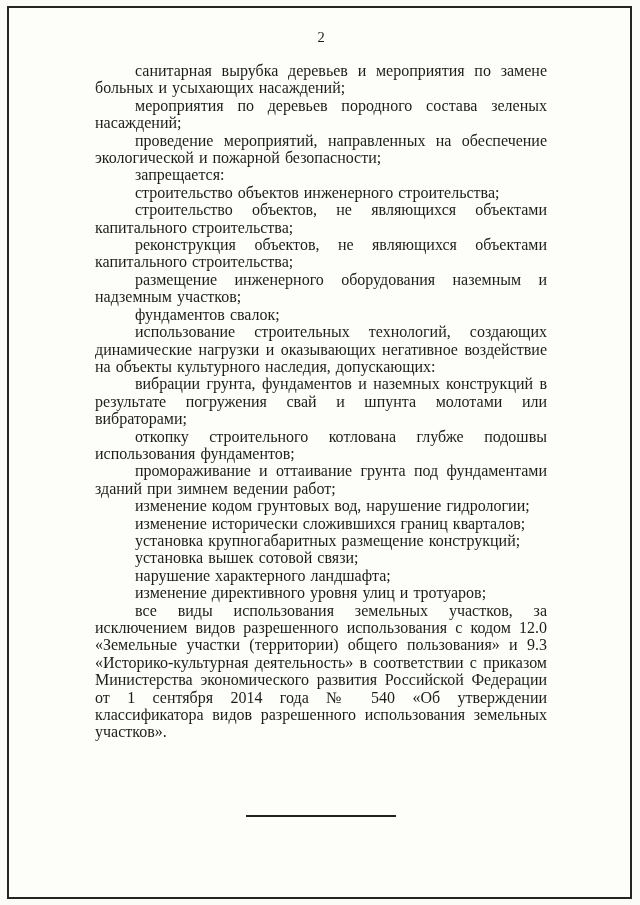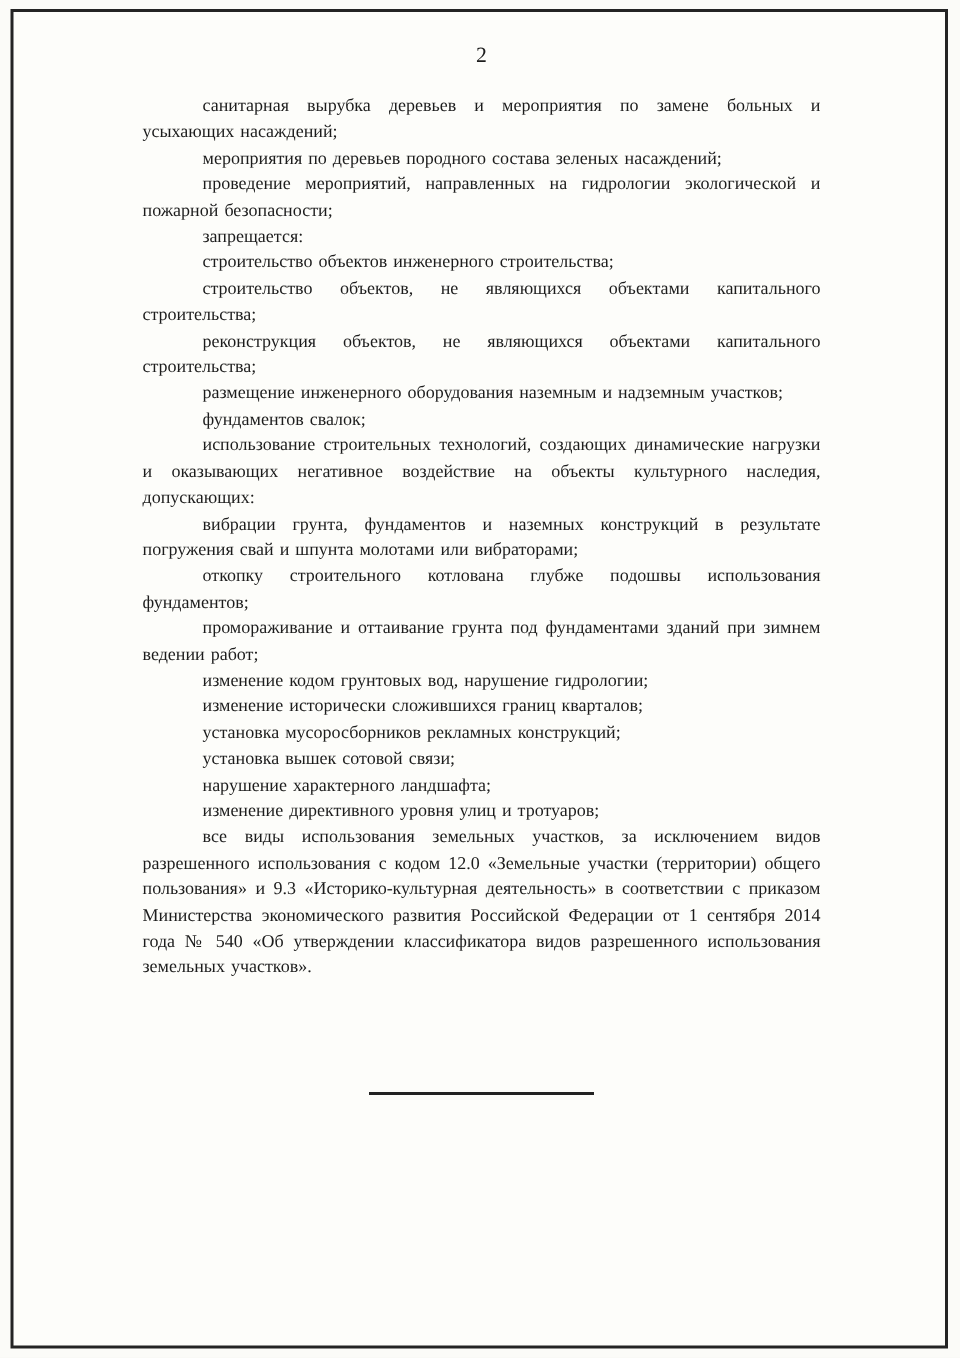"санитарная вырубка деревьев и" .paragraphs .para { font-size: 12px -> 16px }
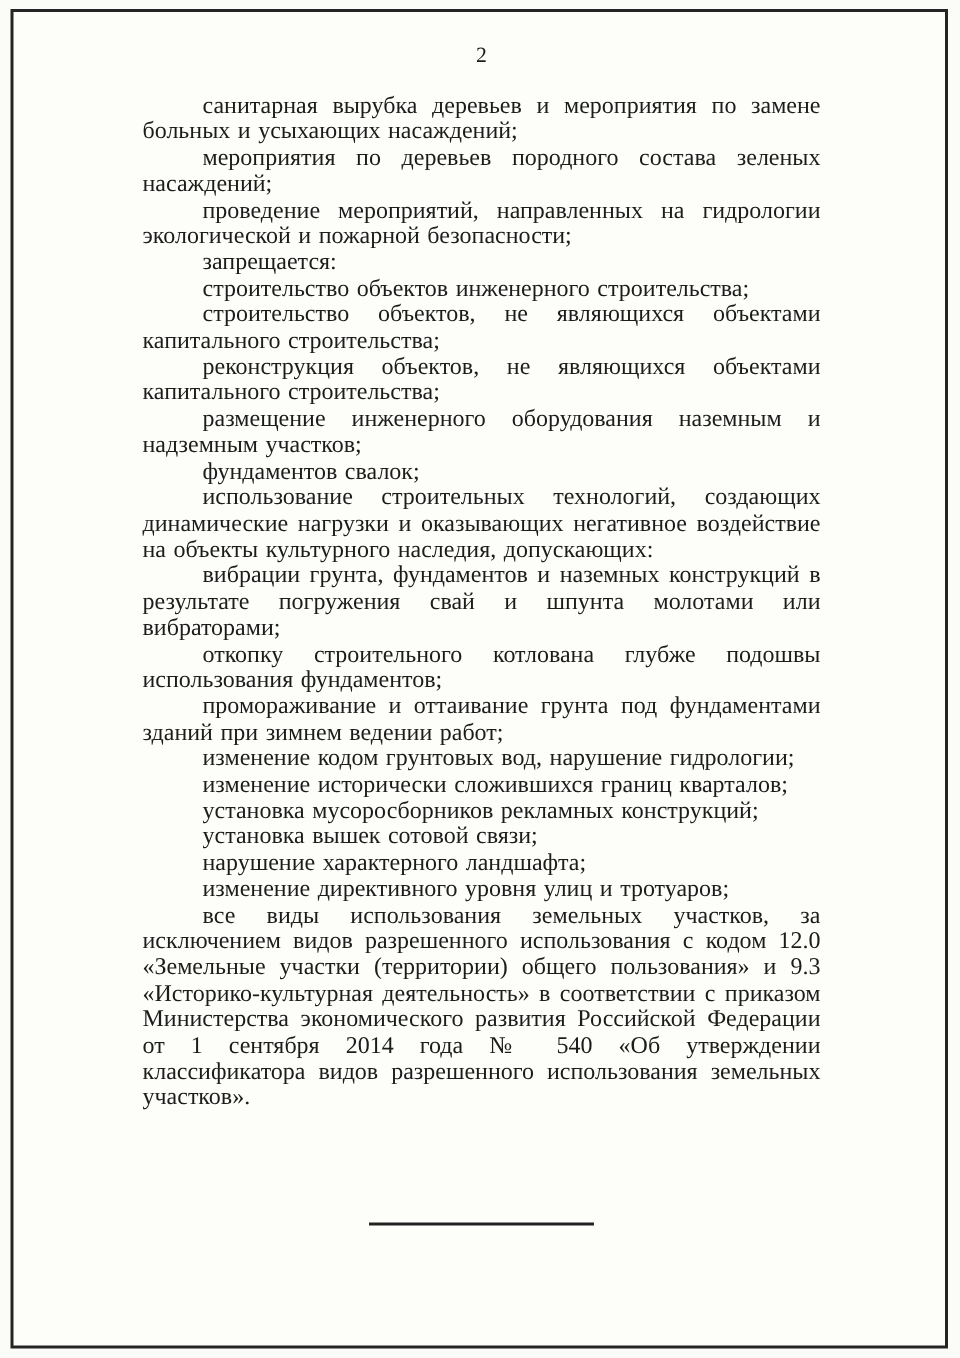"проведение мероприятий, направленных на" p.para { text: гидрологии -> обеспечение }
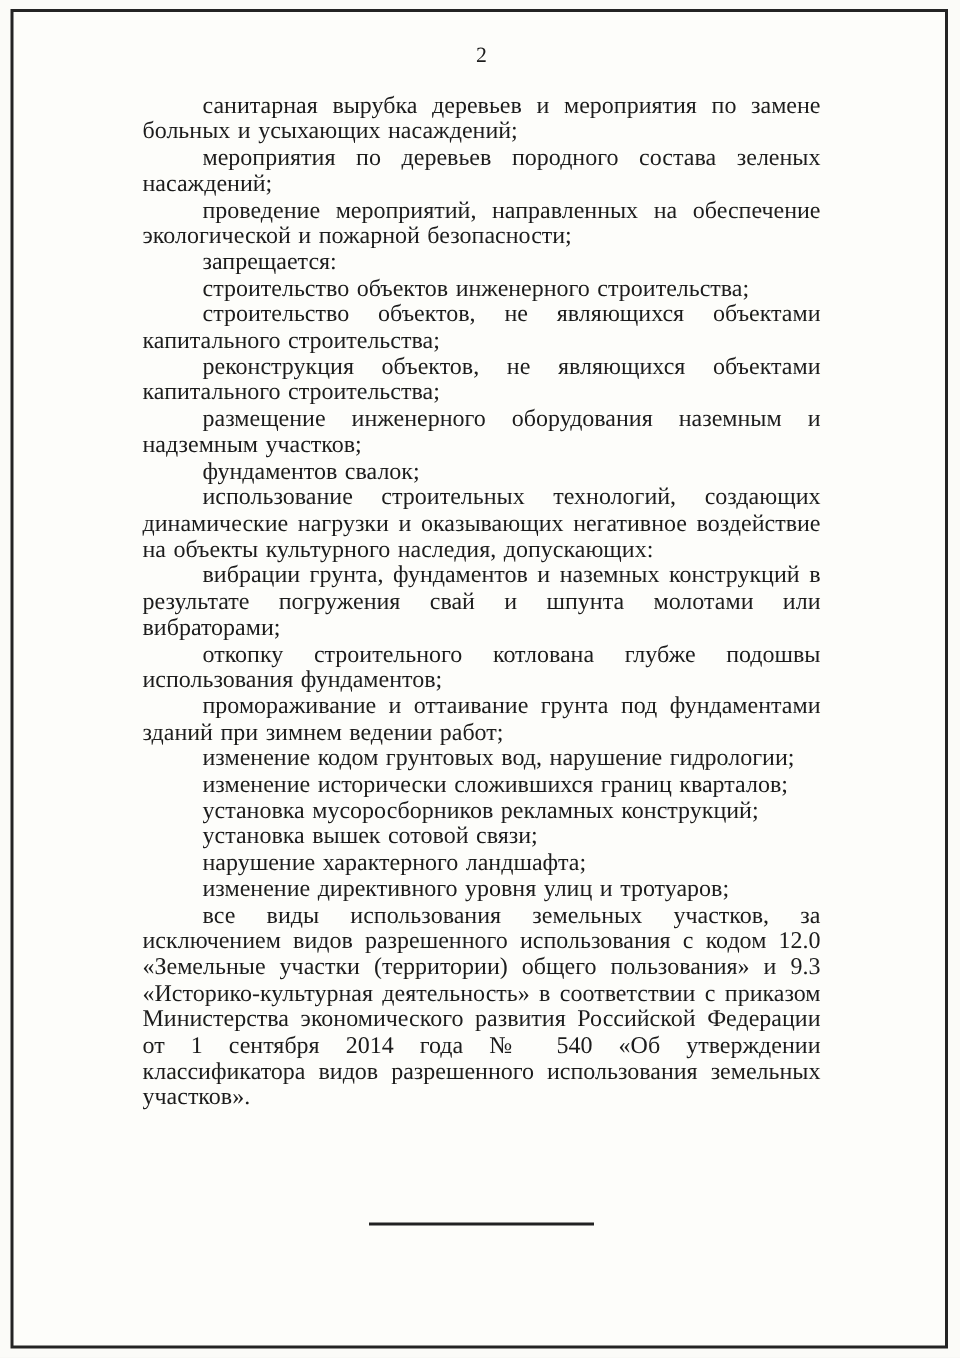"установка мусоросборников рекламных" p.para { text: мусоросборников рекламных -> крупногабаритных размещение }
